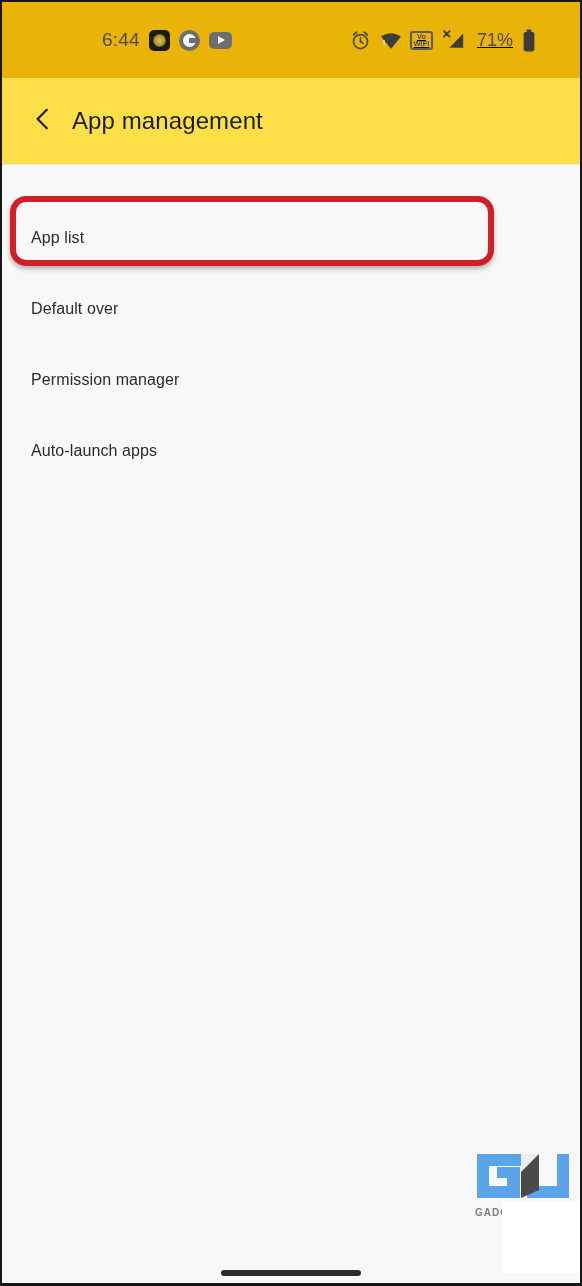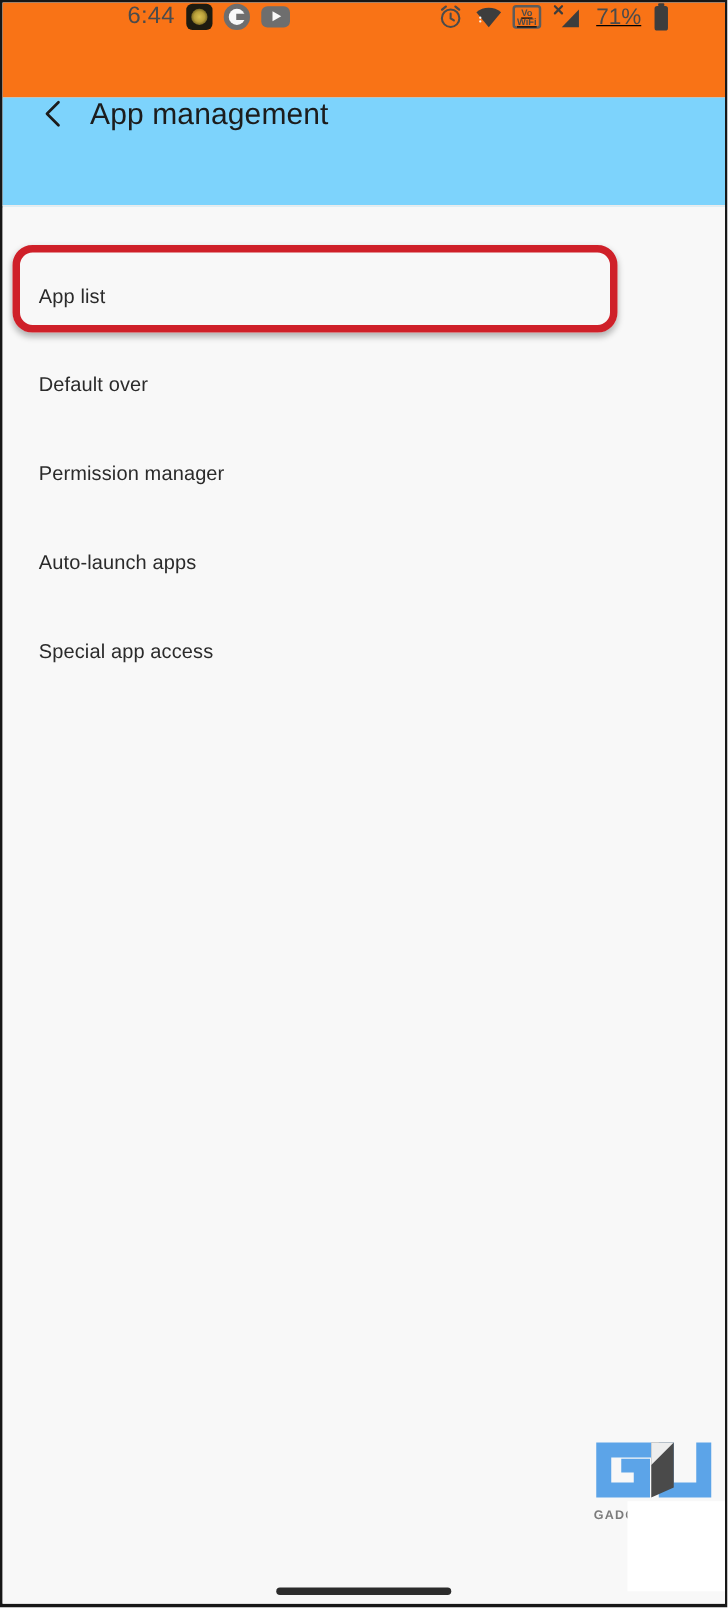"6:44" .statusbar { align-items: flex-start -> center; background: #f97316 -> #eab308 }
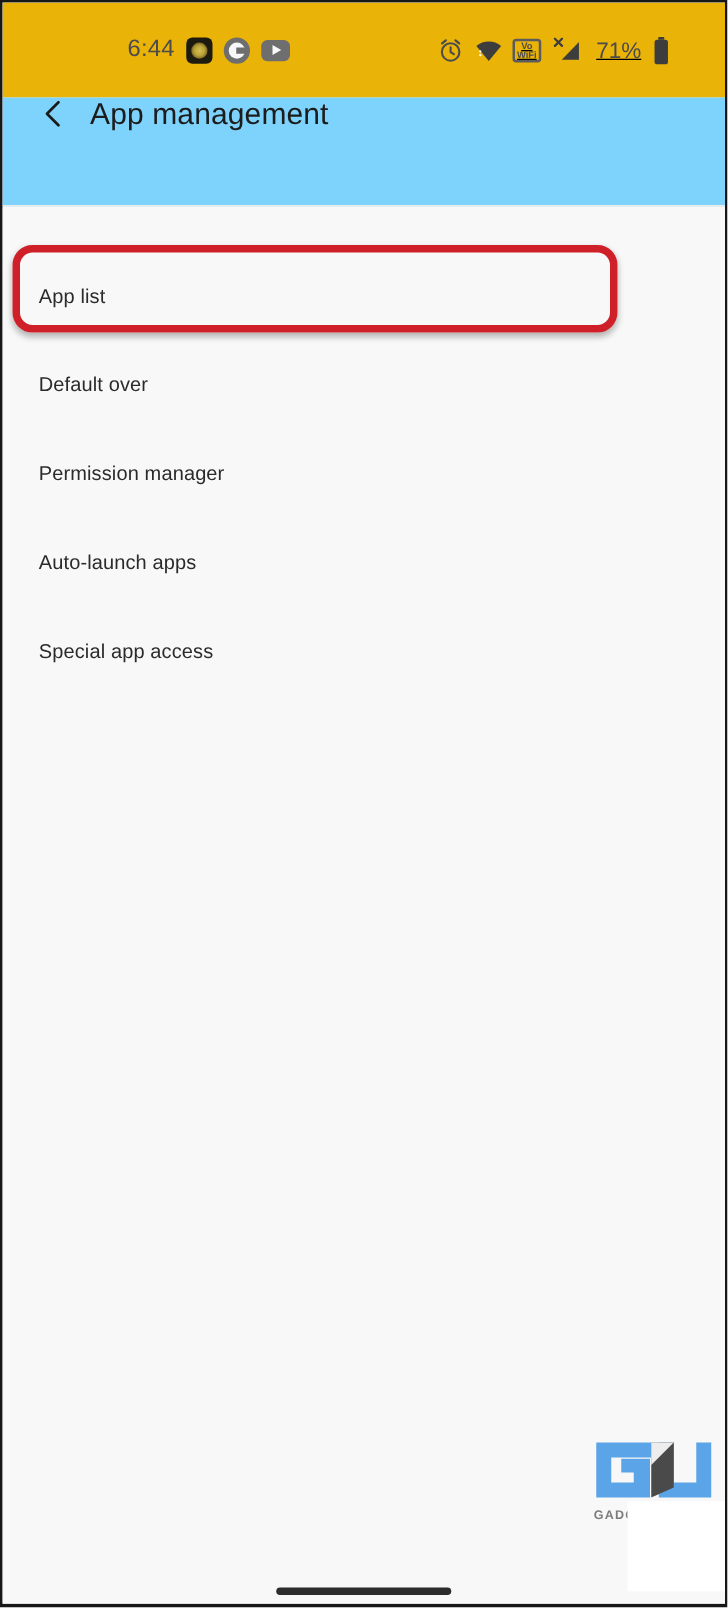"App management" .appbar { align-items: flex-start -> center; background: #7dd3fc -> #fde047 }
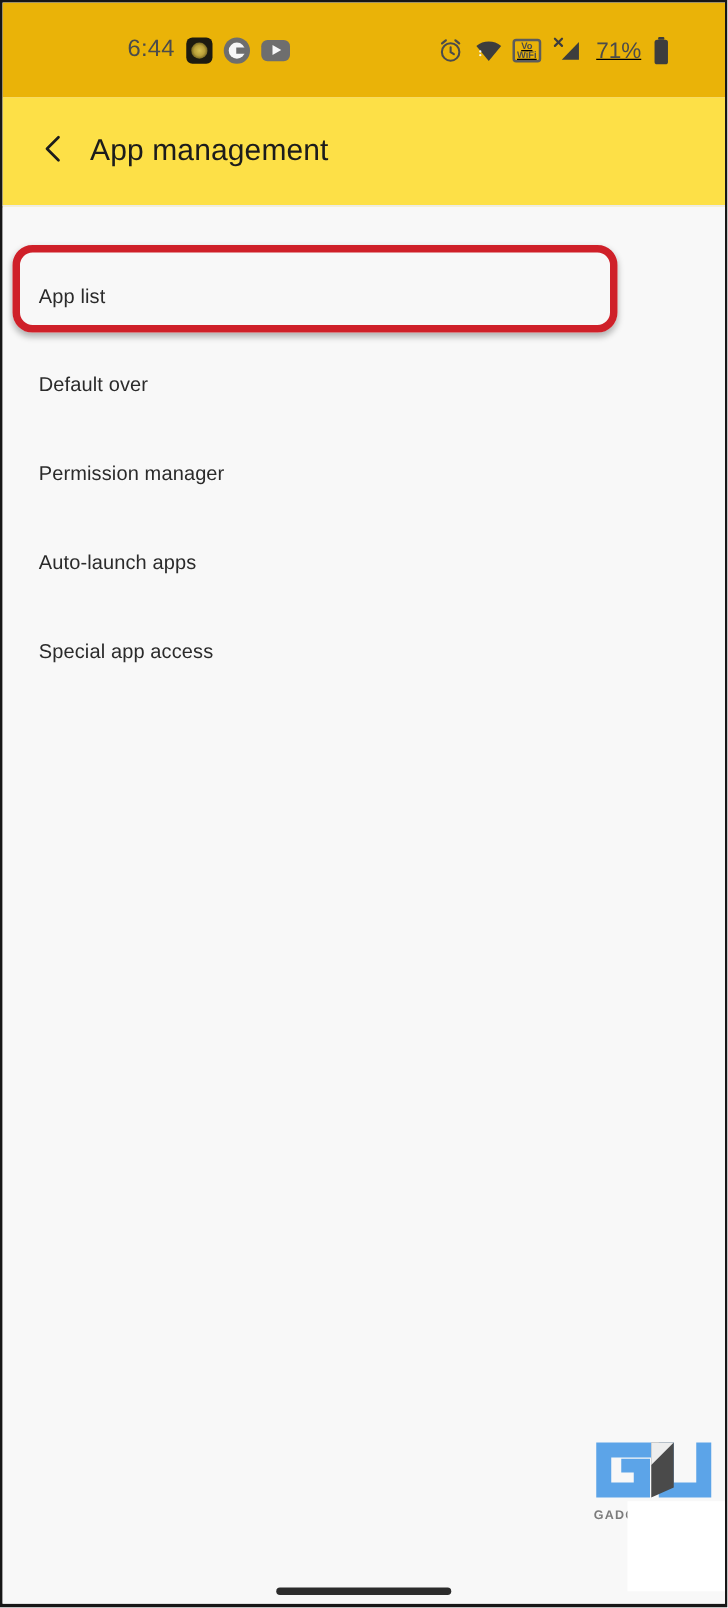"Special app access" div.list-item { html: <div>Special app access</div> -> none }
